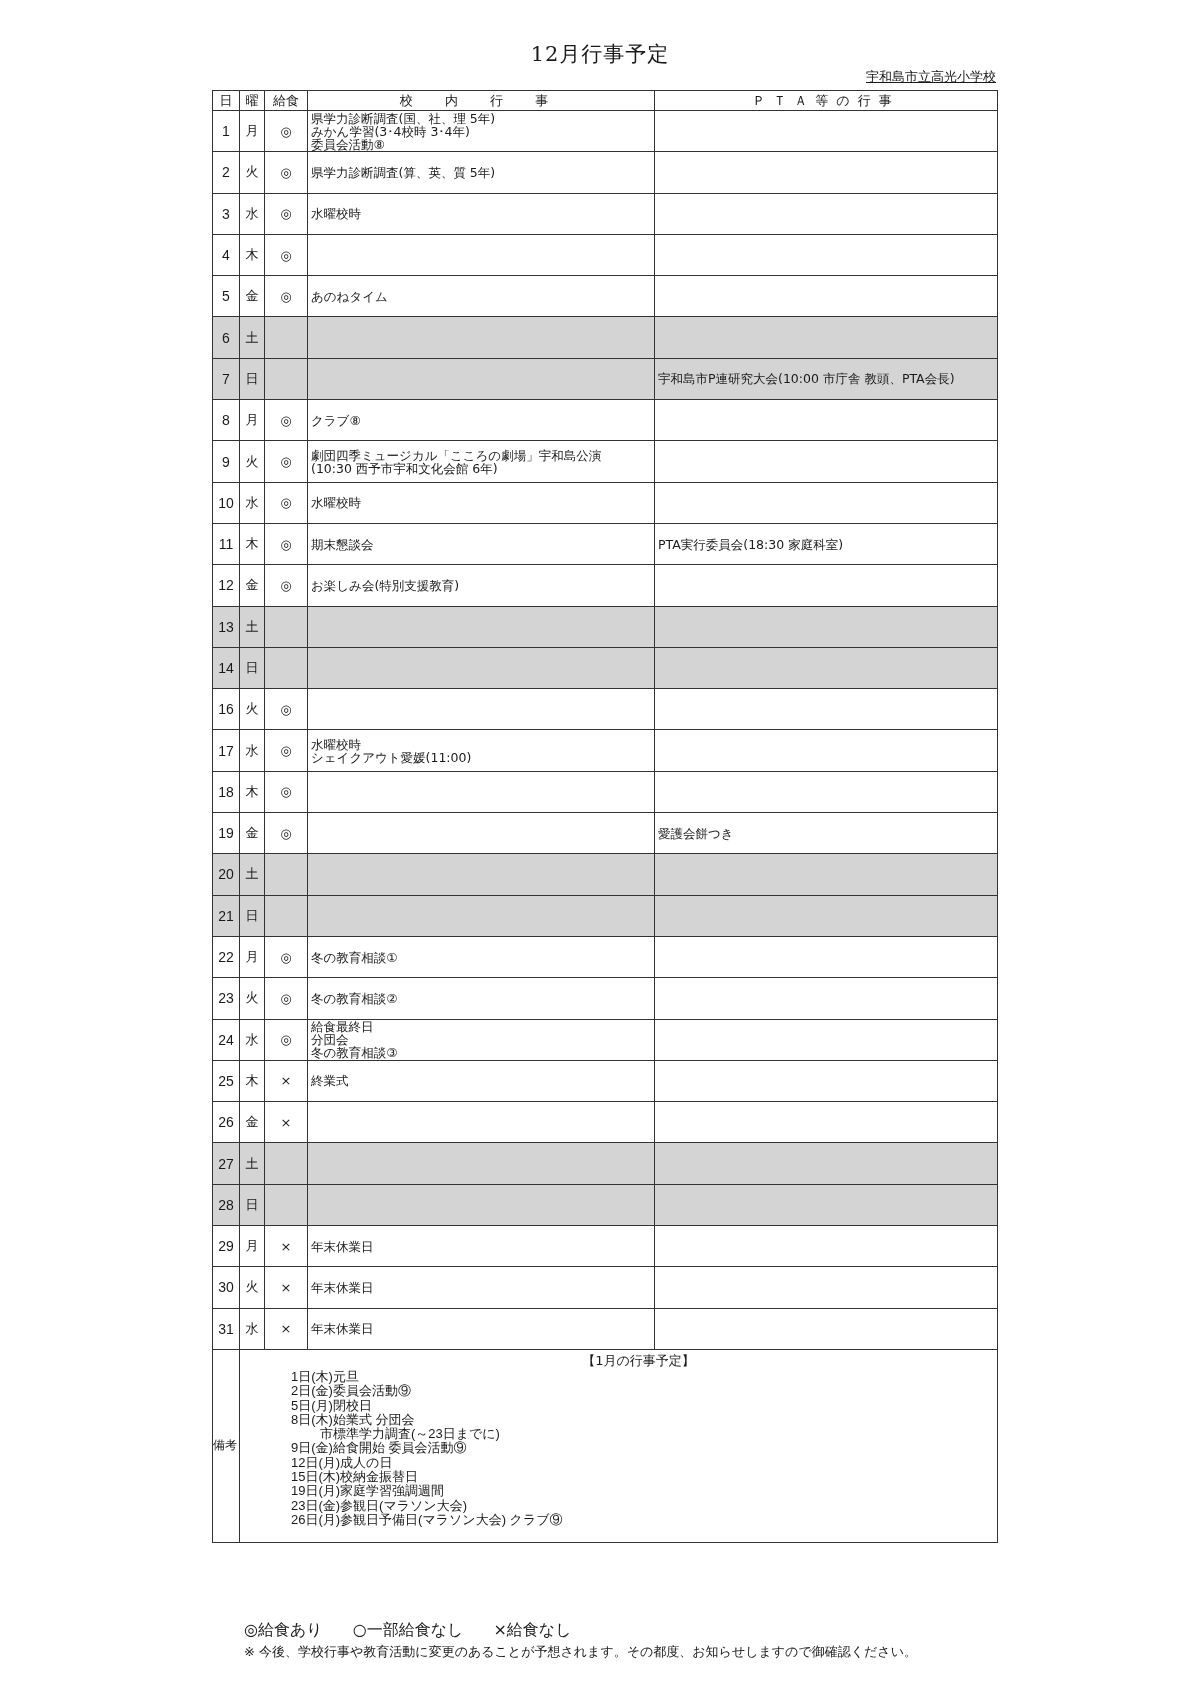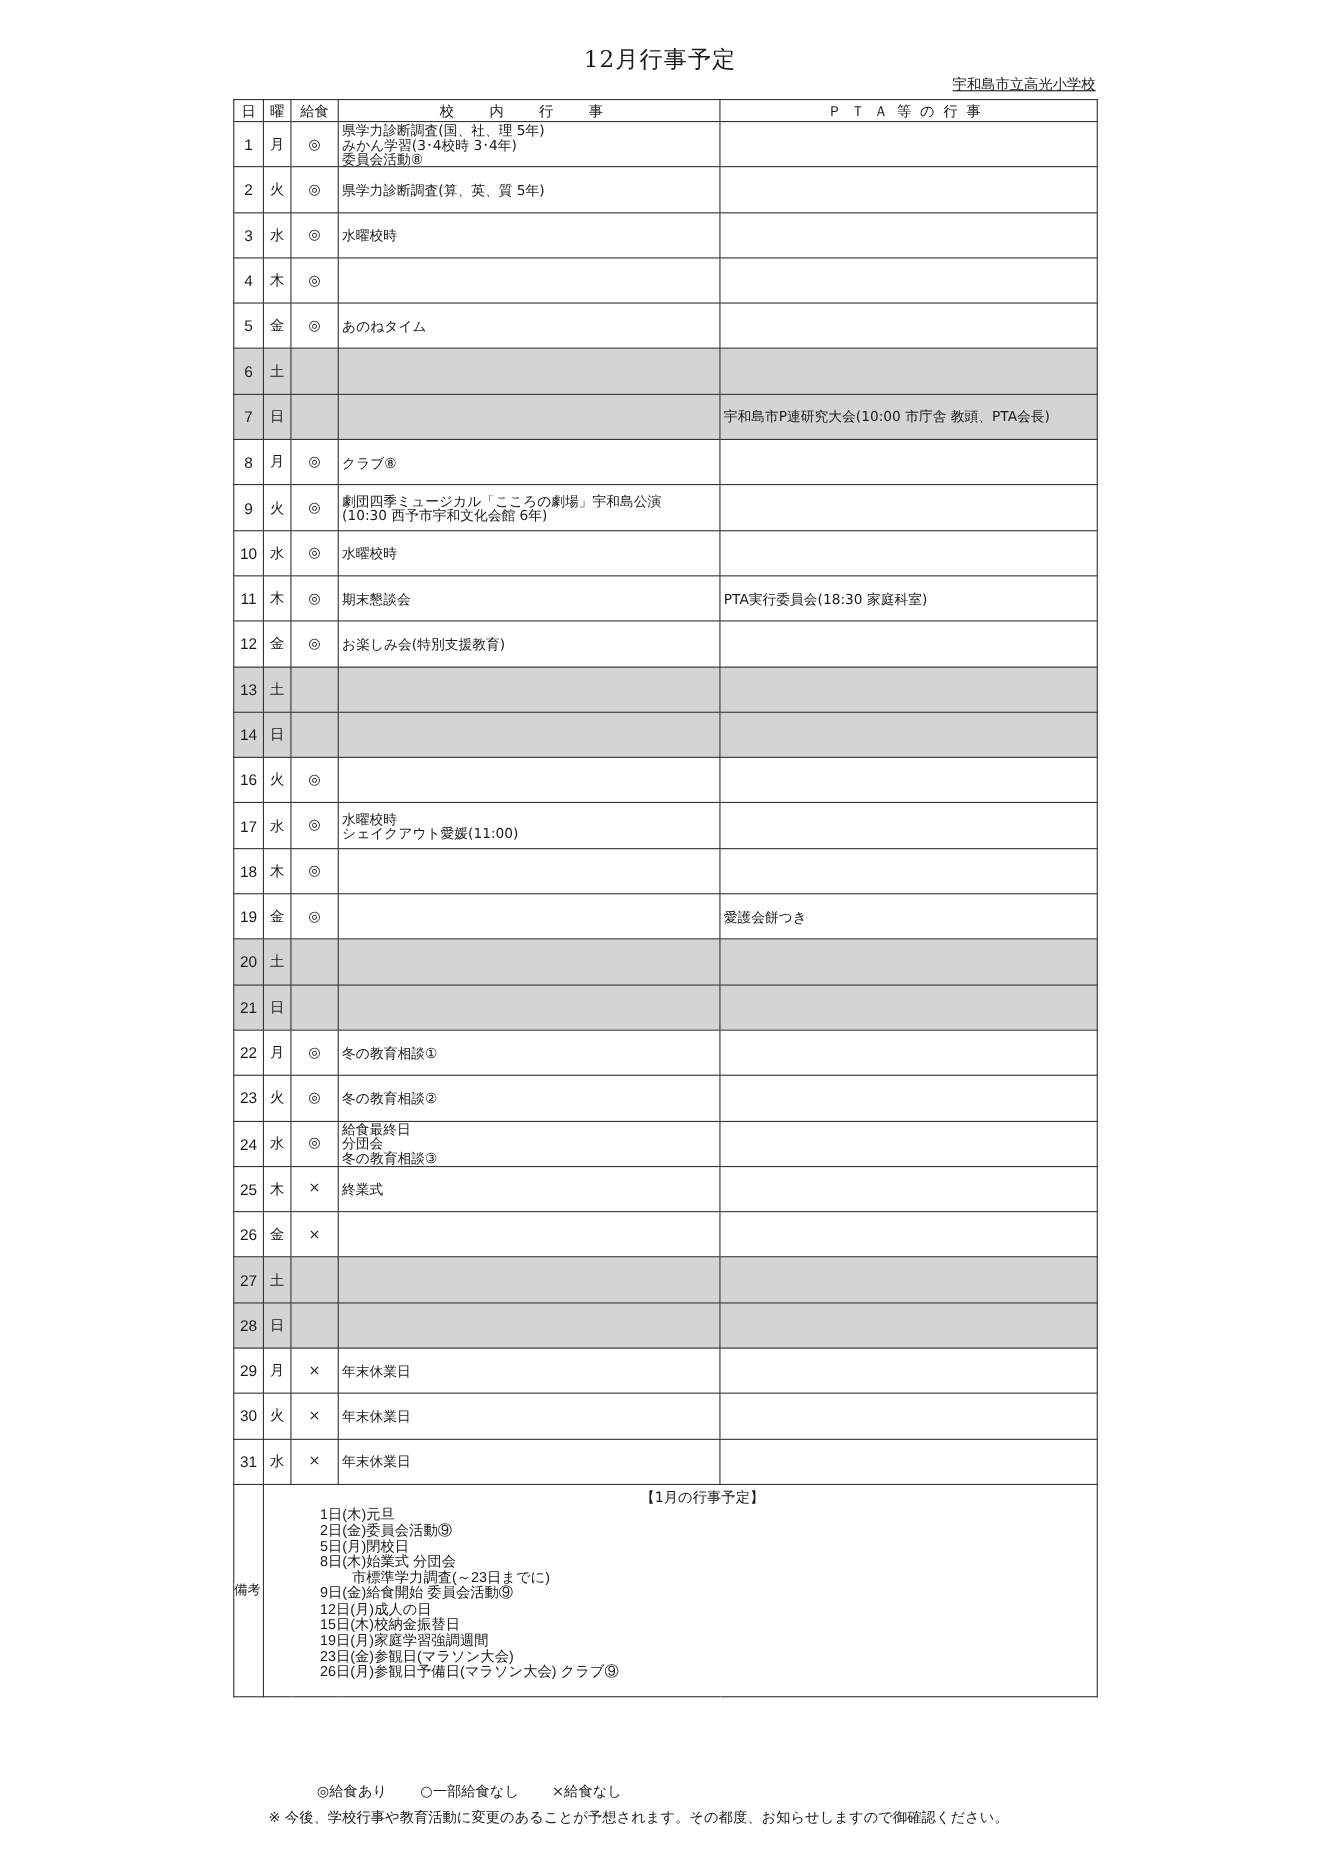"◎給食あり ○一部給食なし ×給食なし" .legend { font-size: 13px -> 16px; margin-left: 44px -> none }
